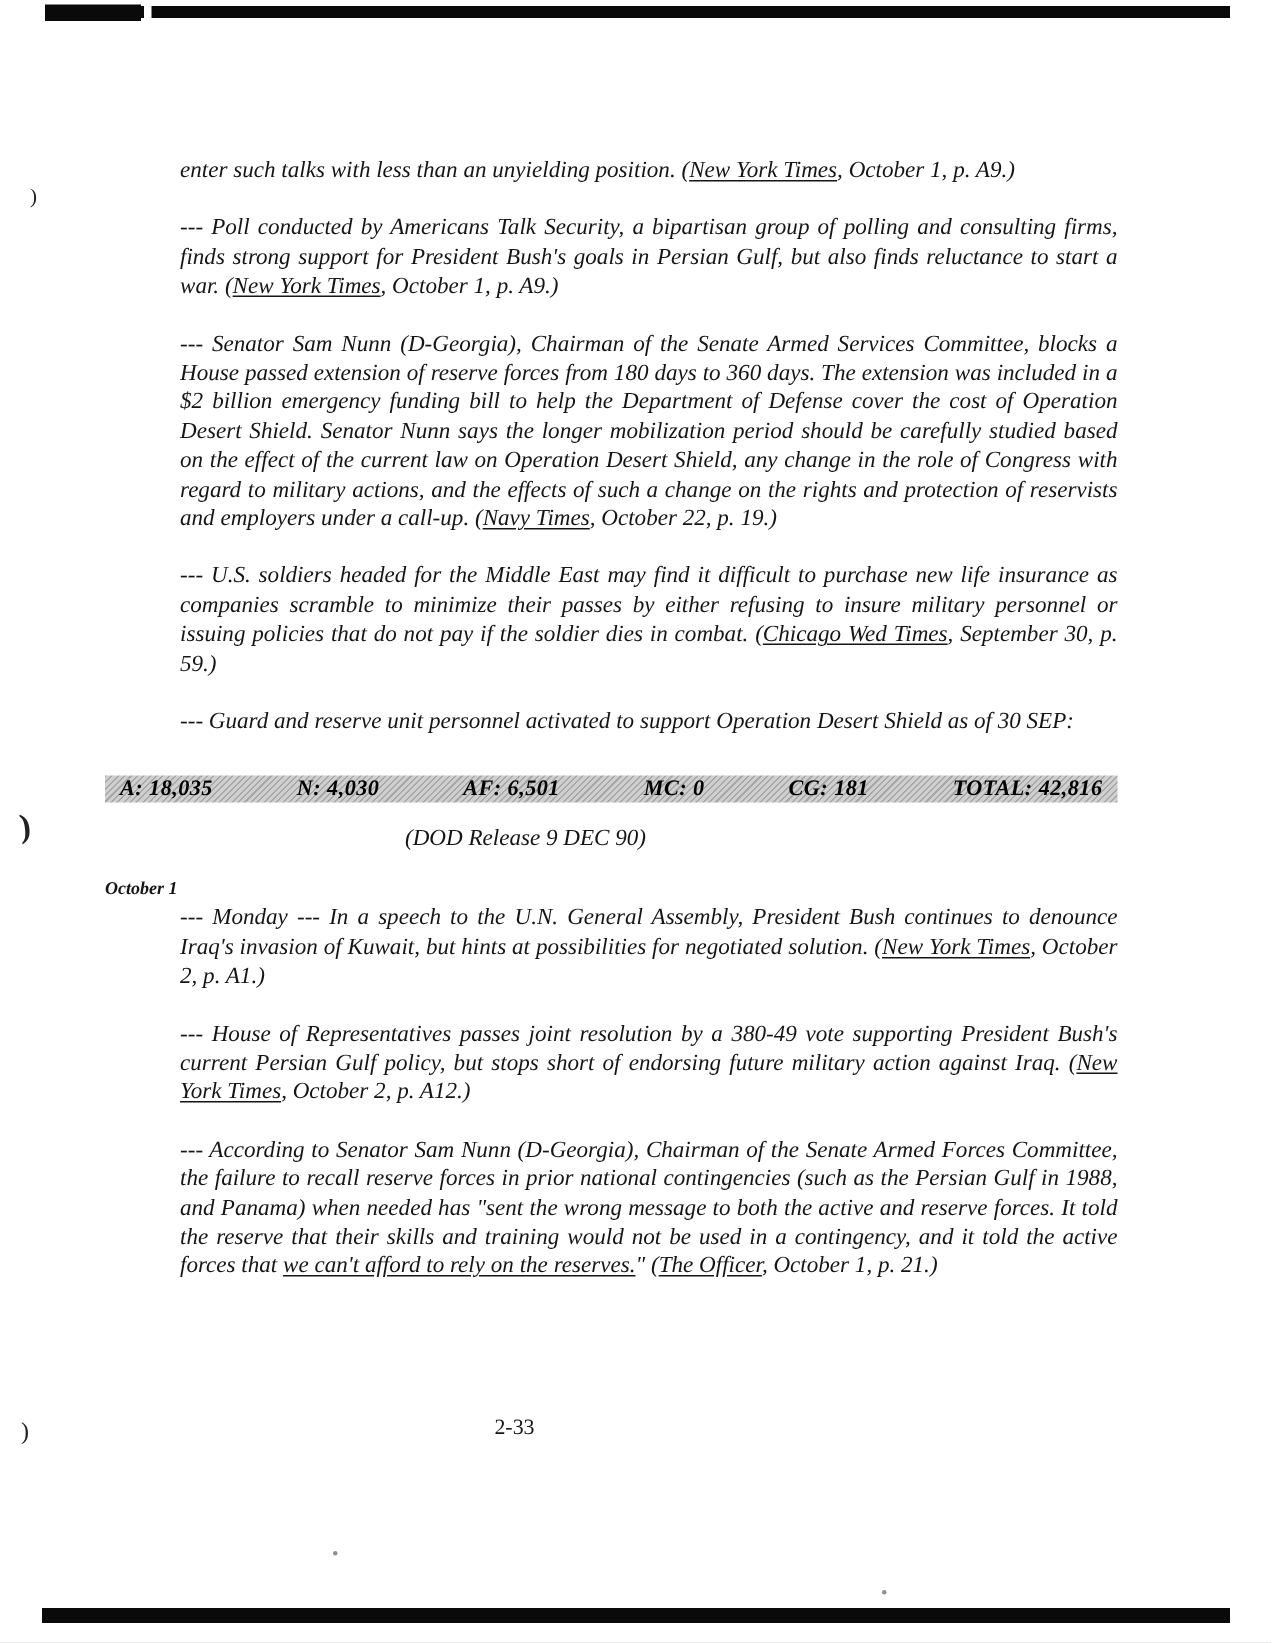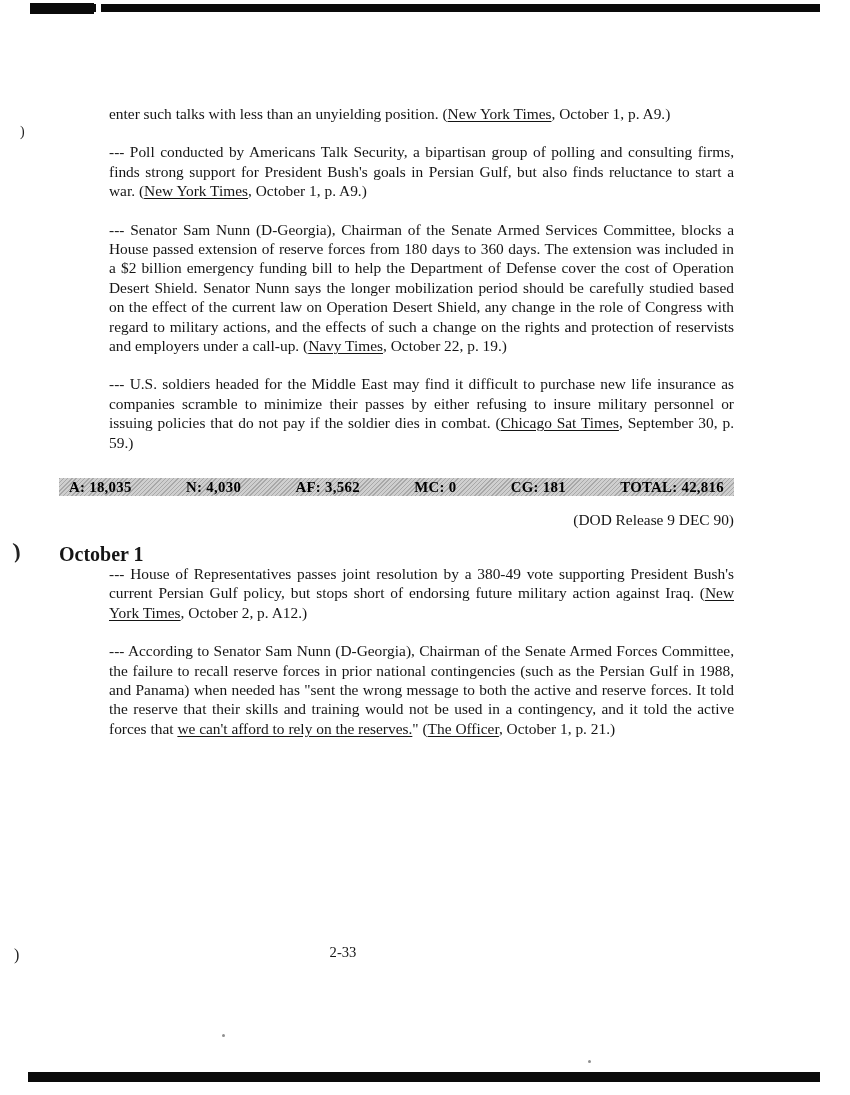"enter such talks with less" .content { font-style: none -> italic; left: 109px -> 120px }
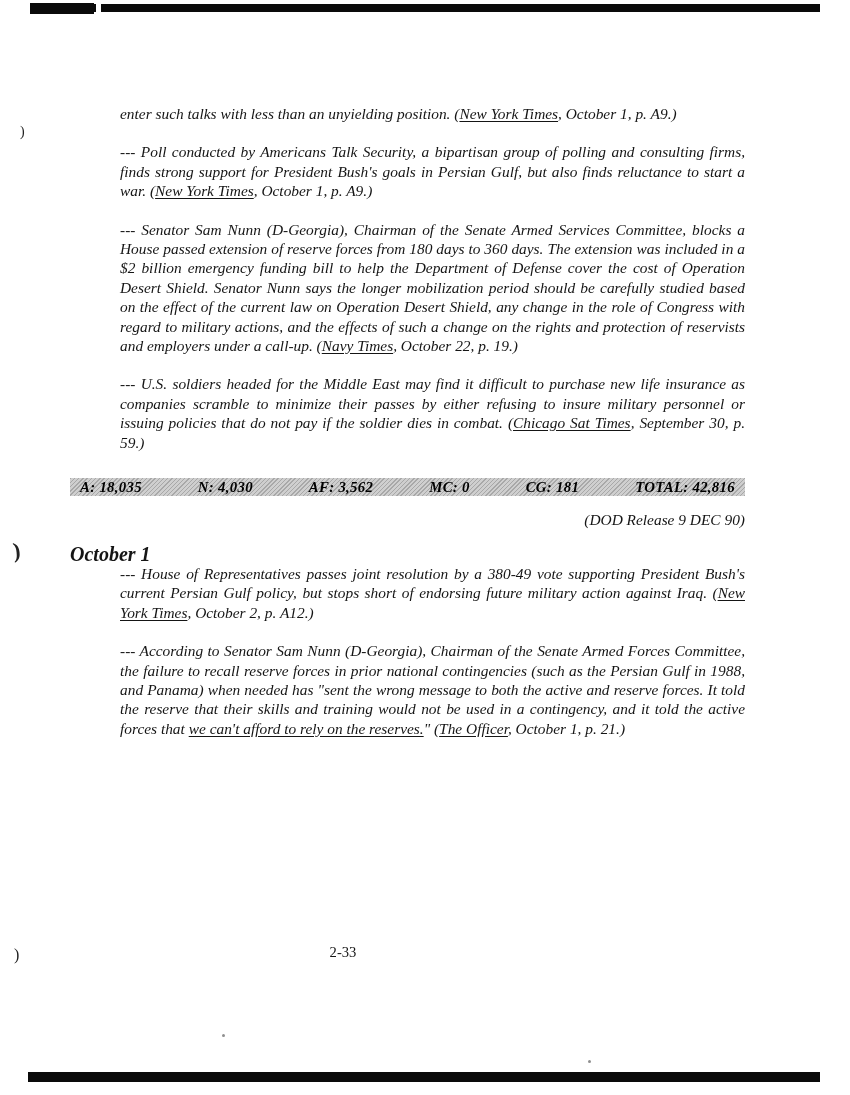"Chicago Sat Times" span.u { text: Sat -> Wed }
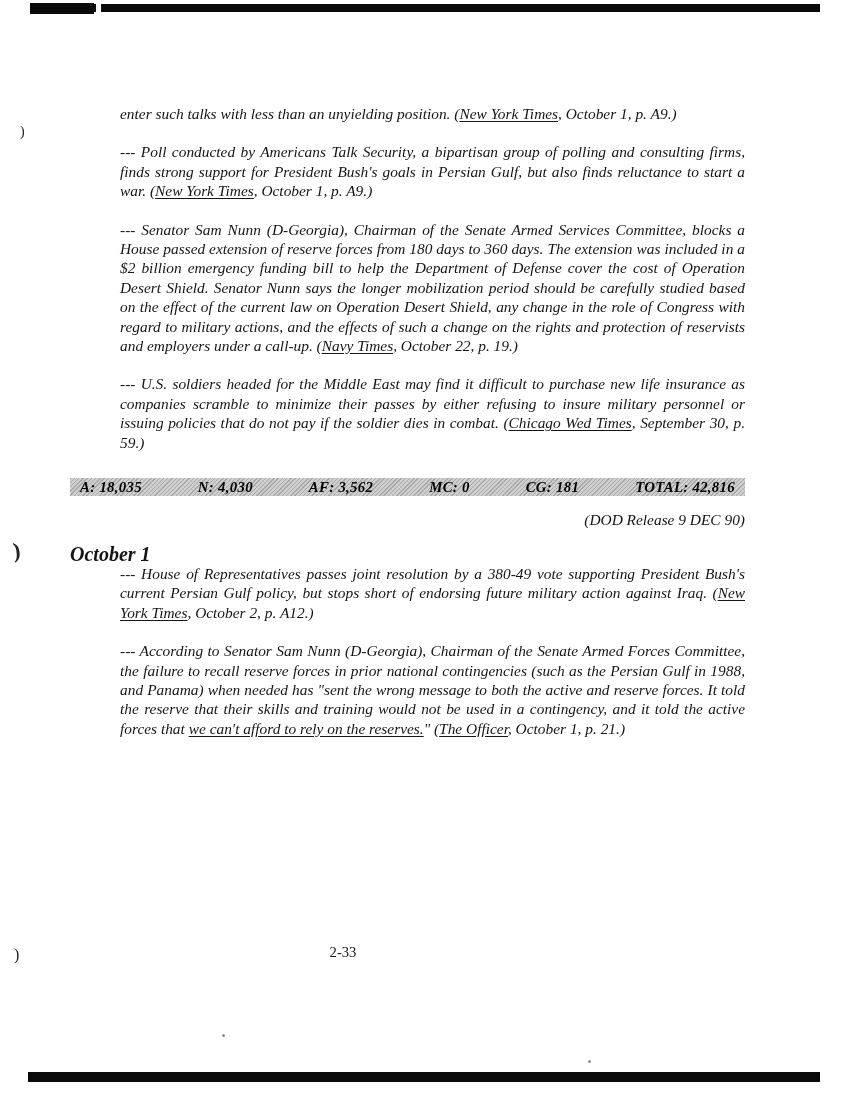"--- Guard and reserve unit" p.para { html: none -> <p><span>--- Guard and reserve unit personnel activated to support Operation Desert Shield as of 30 SEP:</span></p> }
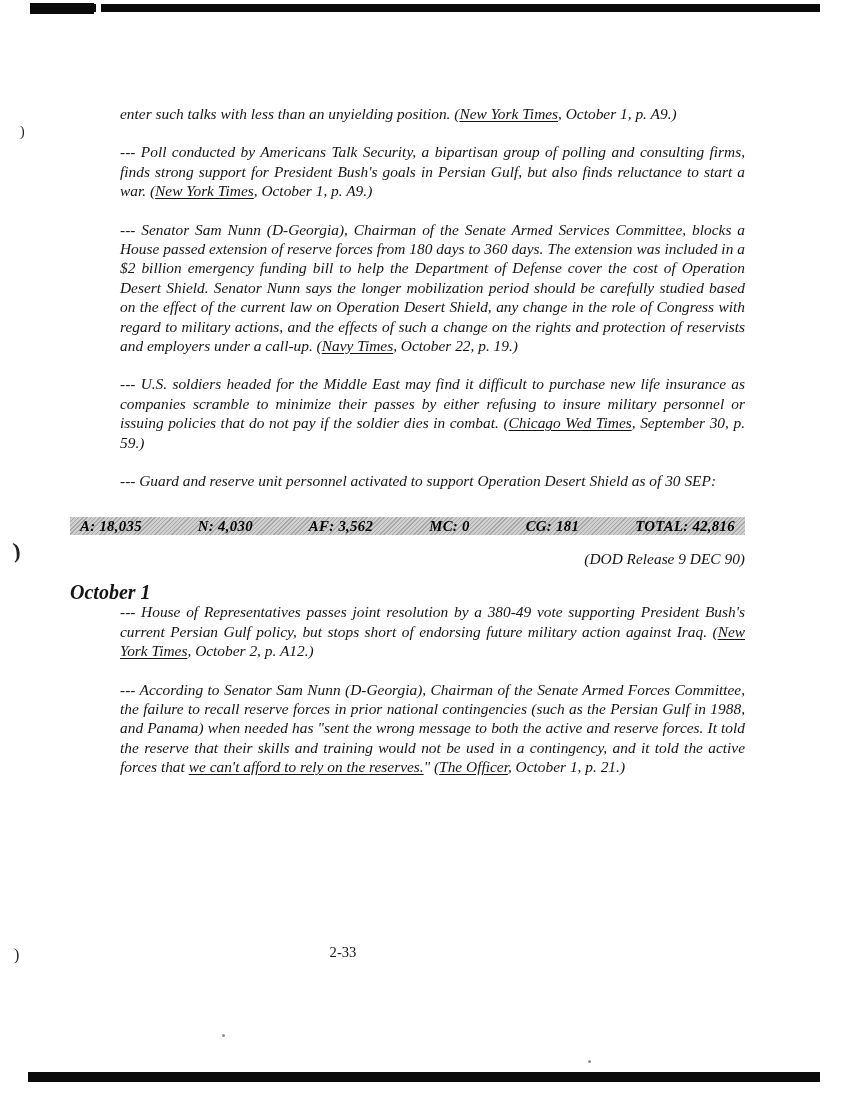"AF: 3,562" span.stat { text: 3,562 -> 6,501 }
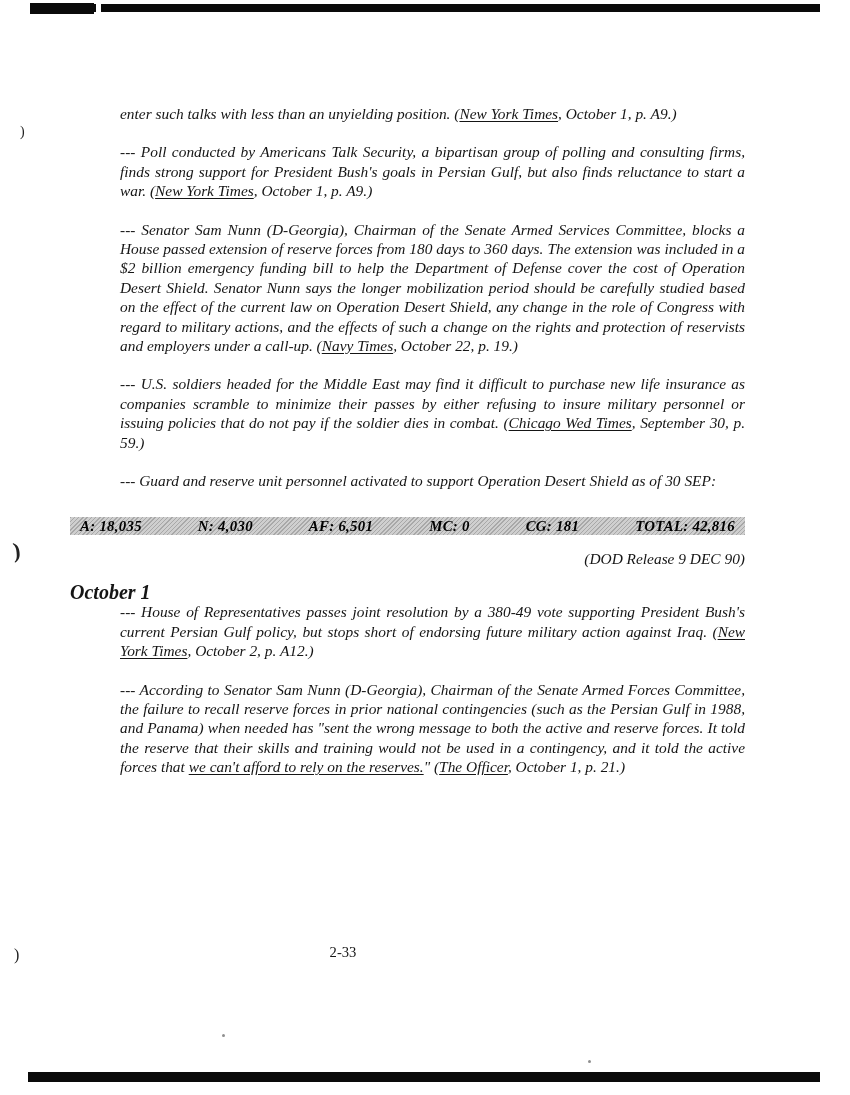"(DOD Release 9 DEC 90)" .dod-line { text-align: right -> left }
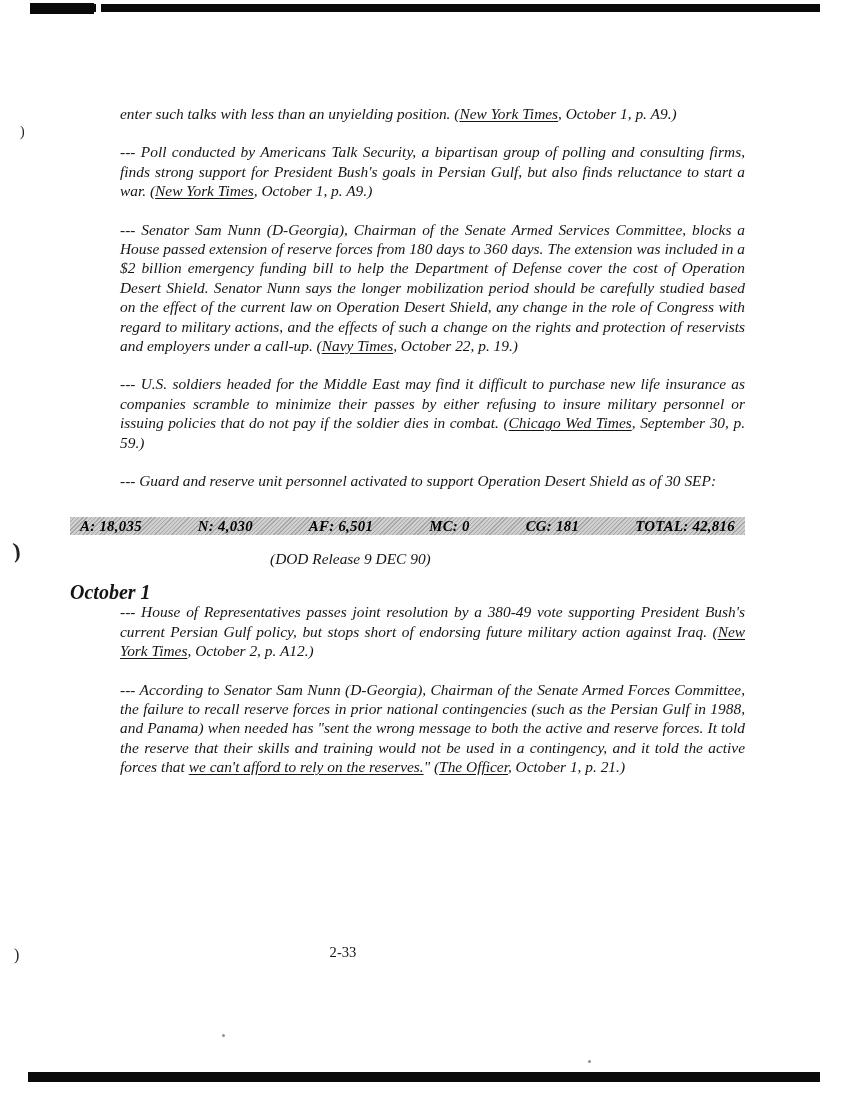"October 1" .date-heading { font-size: 20px -> 12px }
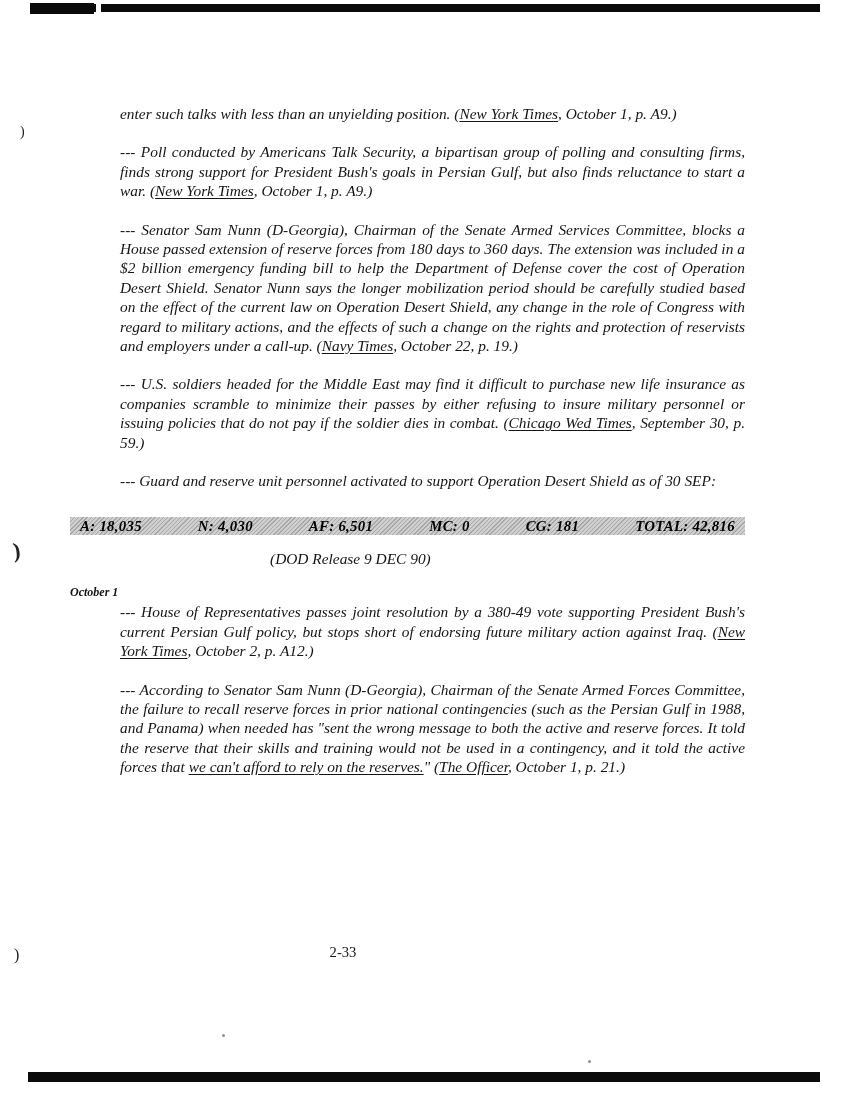"--- Monday --- In a" p.para { html: none -> <p><span>--- Monday --- In a speech to the U.N. General Assembly, President Bush continues to denounce Iraq's invasion of Kuwait, but hints at possibilities for negotiated solution. (</span><span>New York Times</span><span>, October 2, p. A1.)</span></p> }
